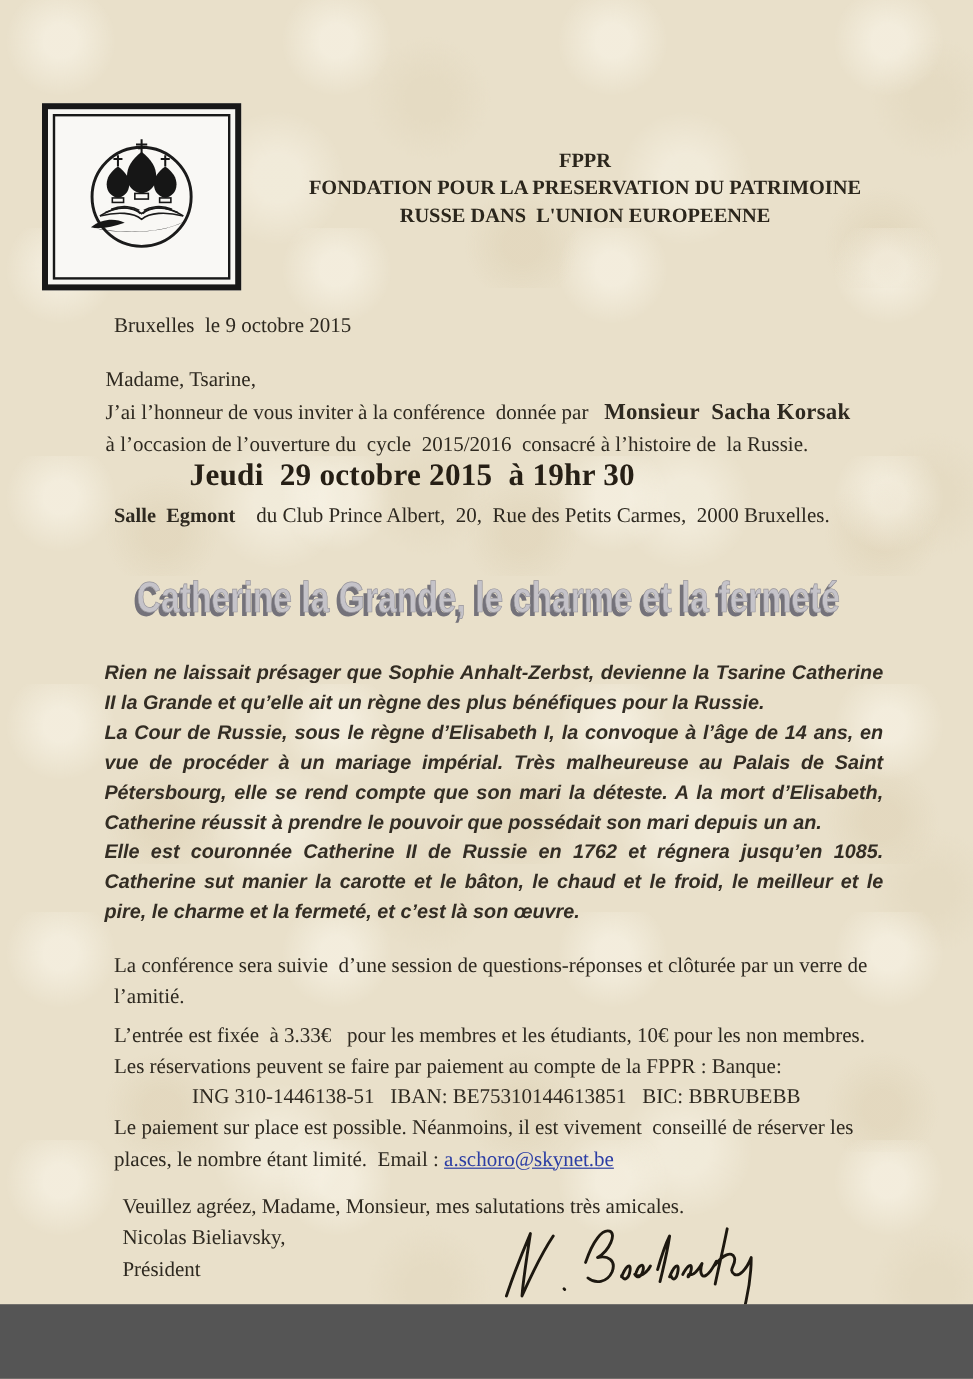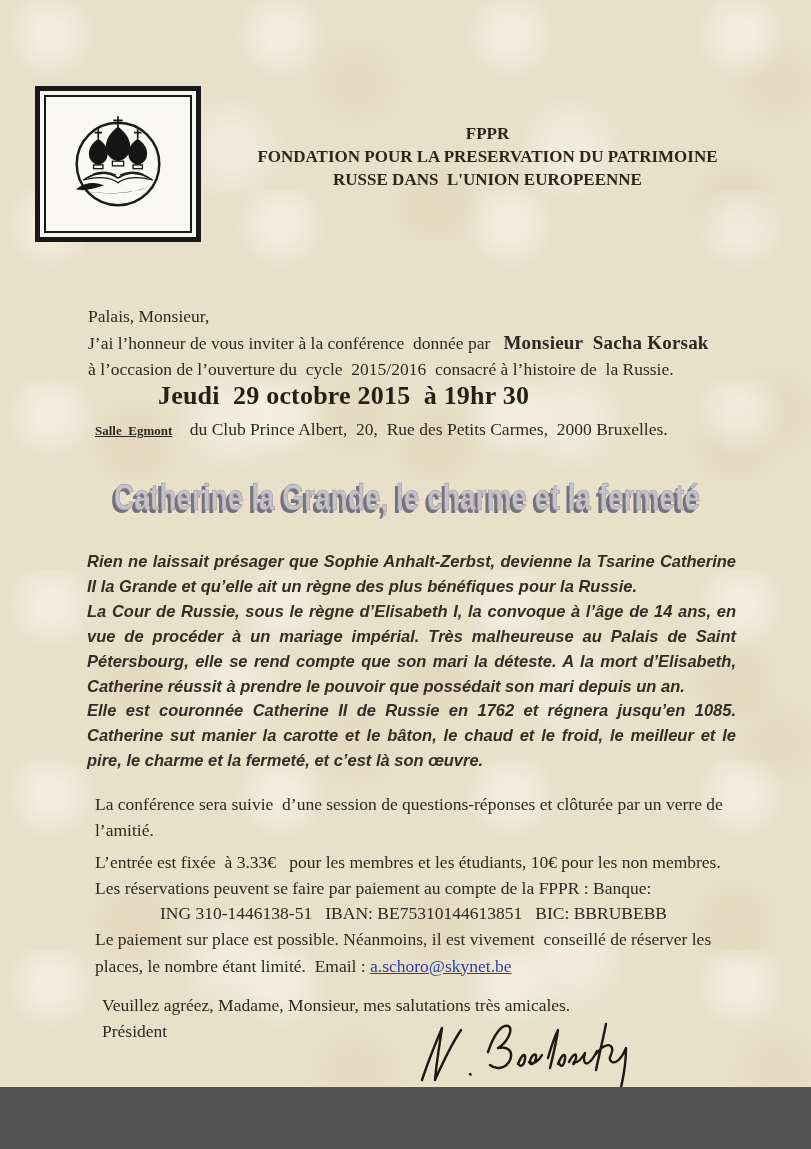"Bruxelles le 9 octobre 2015" div.abs { html: none -> <div>Bruxelles le 9 octobre 2015</div> }
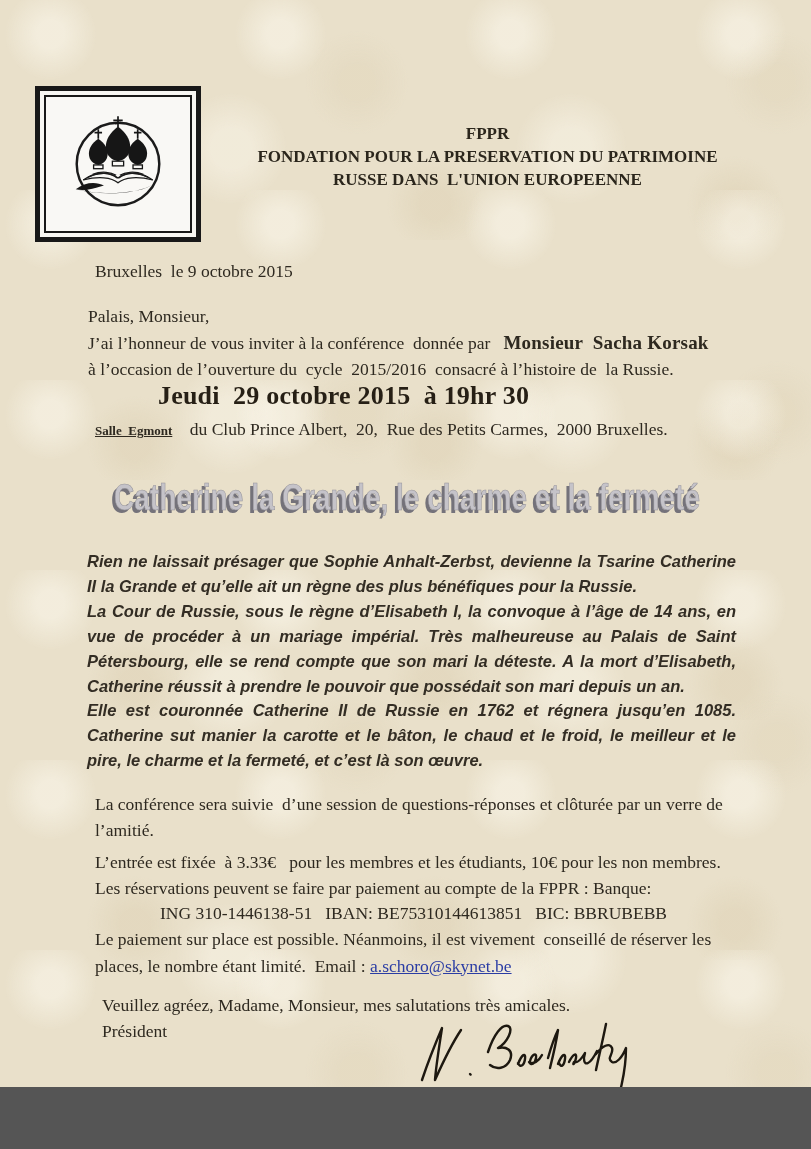"Palais, Monsieur," div.abs { text: Palais, Monsieur -> Madame, Tsarine }
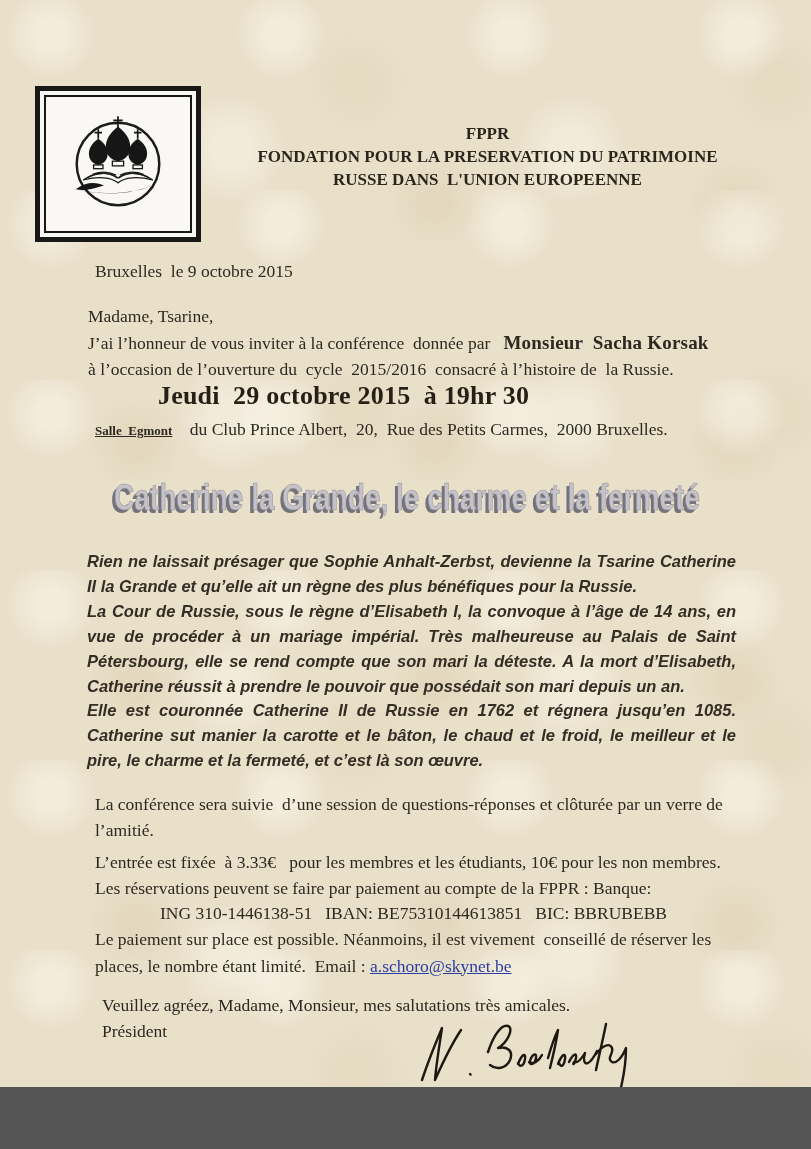"Salle Egmont" .venue strong { font-size: 13px -> 17px; text-decoration: underline -> none }
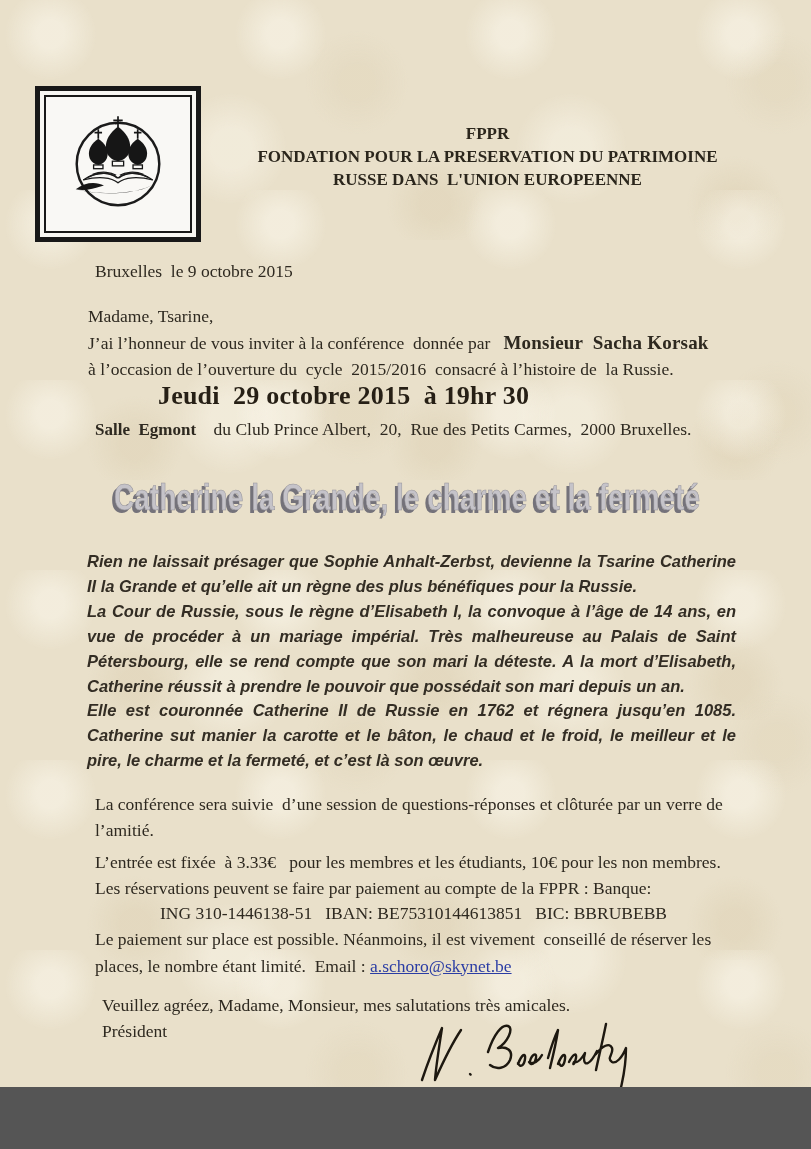"Nicolas Bieliavsky," div { html: none -> <div>Nicolas Bieliavsky,</div> }
